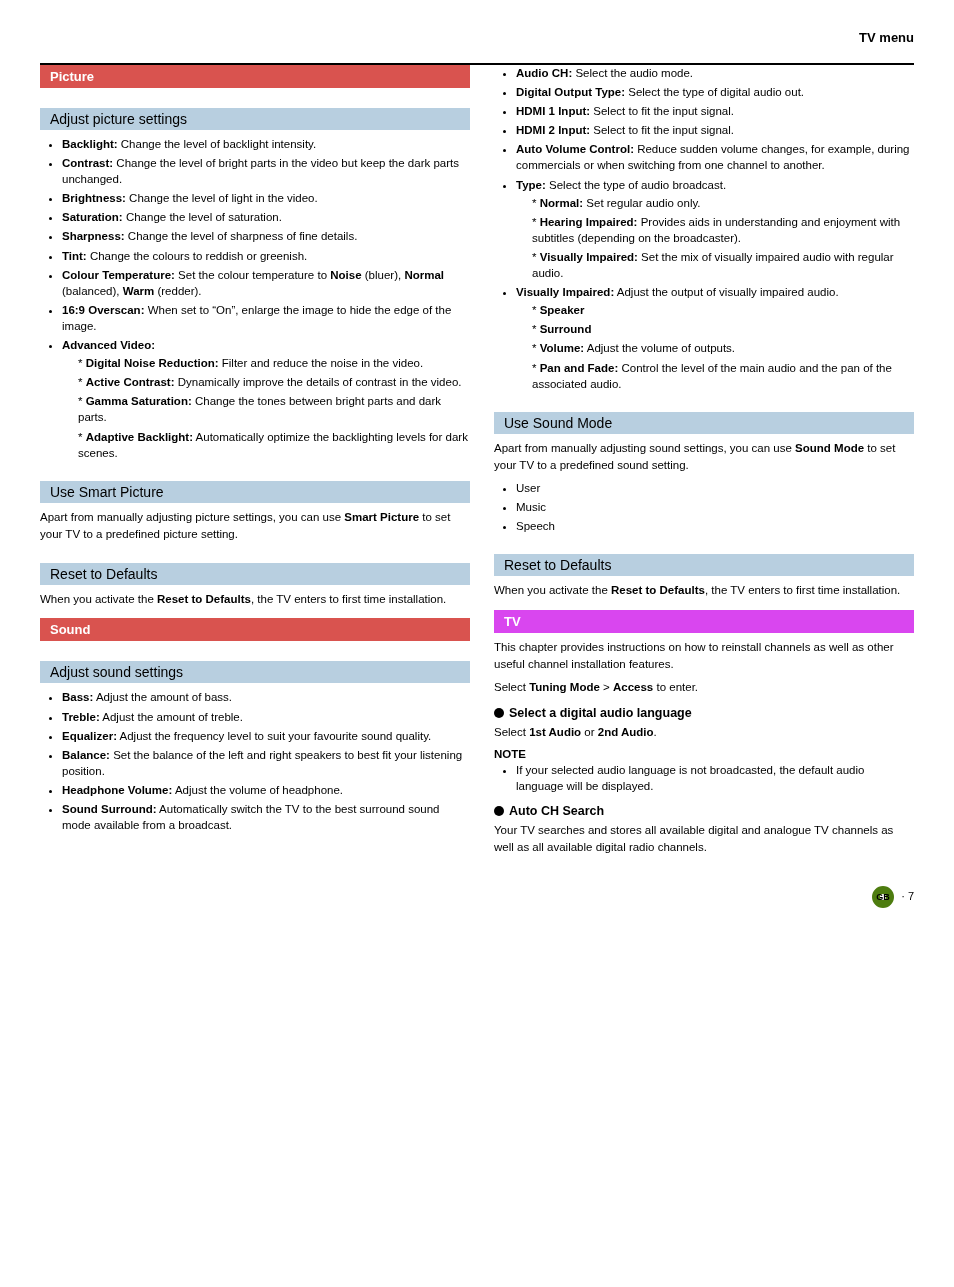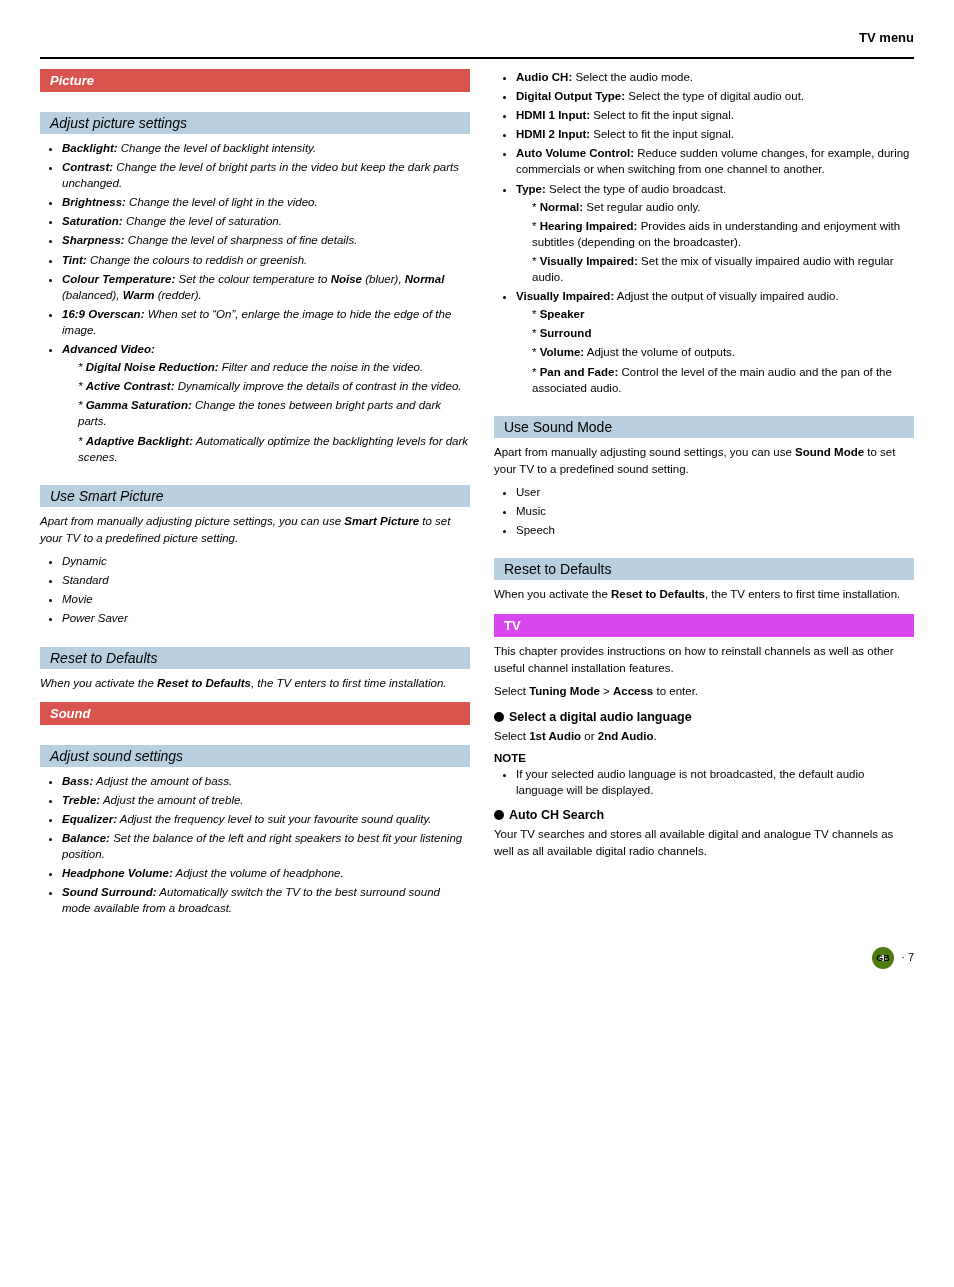"TV menu" .page-header { margin-bottom: 10px -> none; padding-bottom: 12px -> 18px }
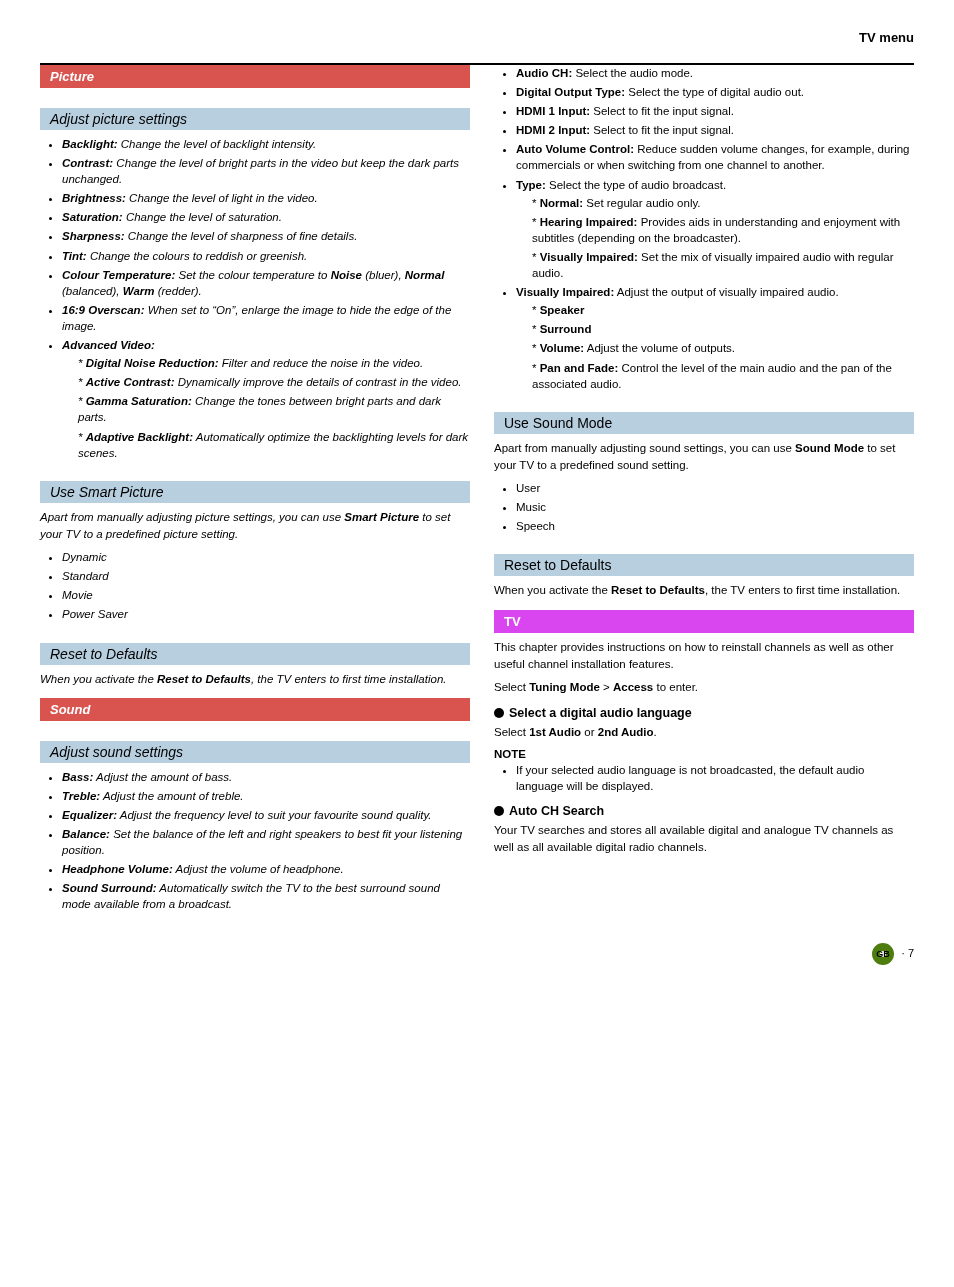"Picture" .col-left { font-style: italic -> none }
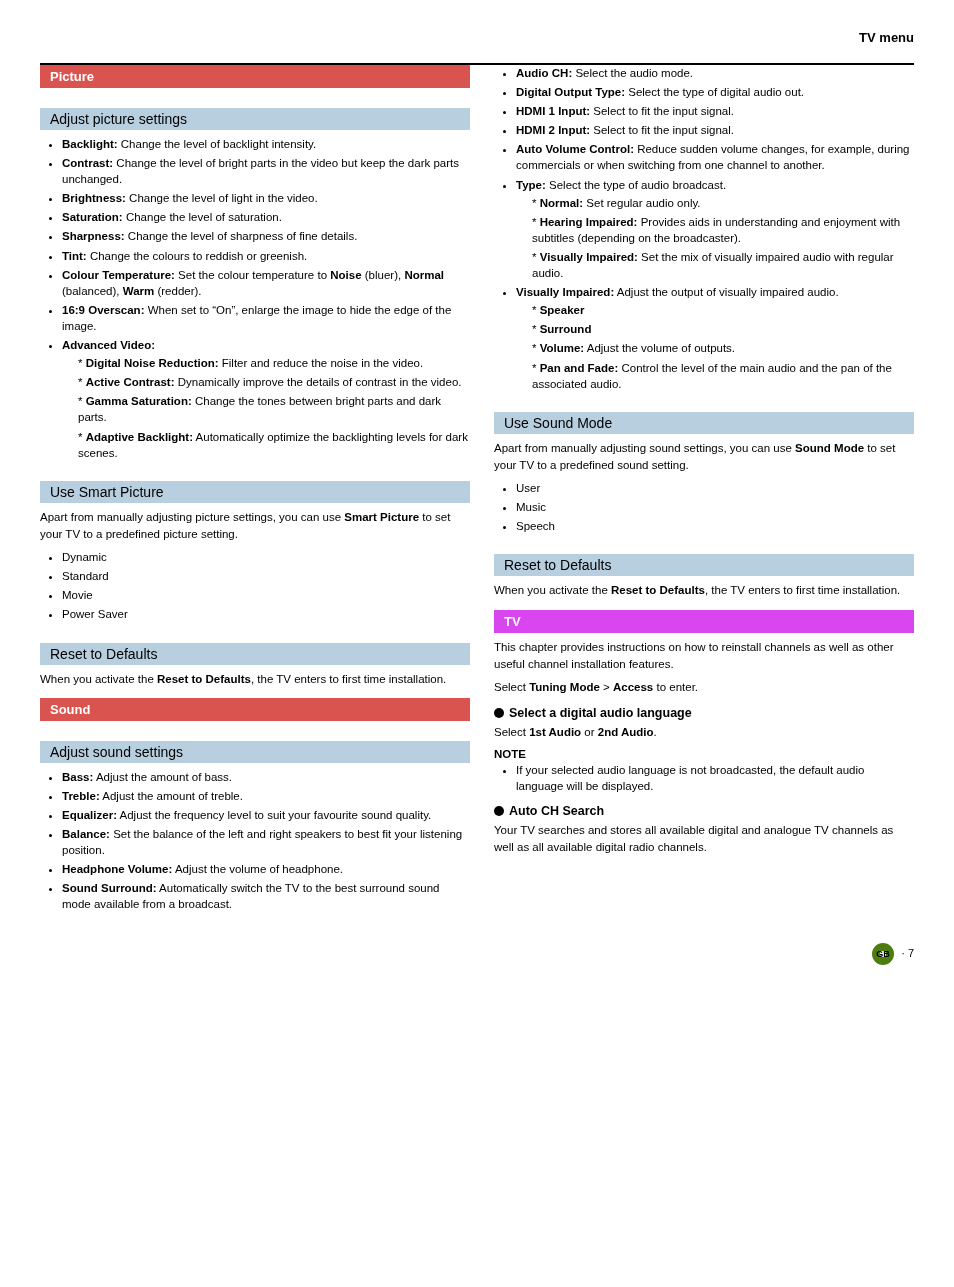"Dynamic" ul.bullet-list { html: <ul> <li>Dynamic</li> <li>Standard</li> <li>Movie</li> <li>Power Saver</li> </ul> -> none }
